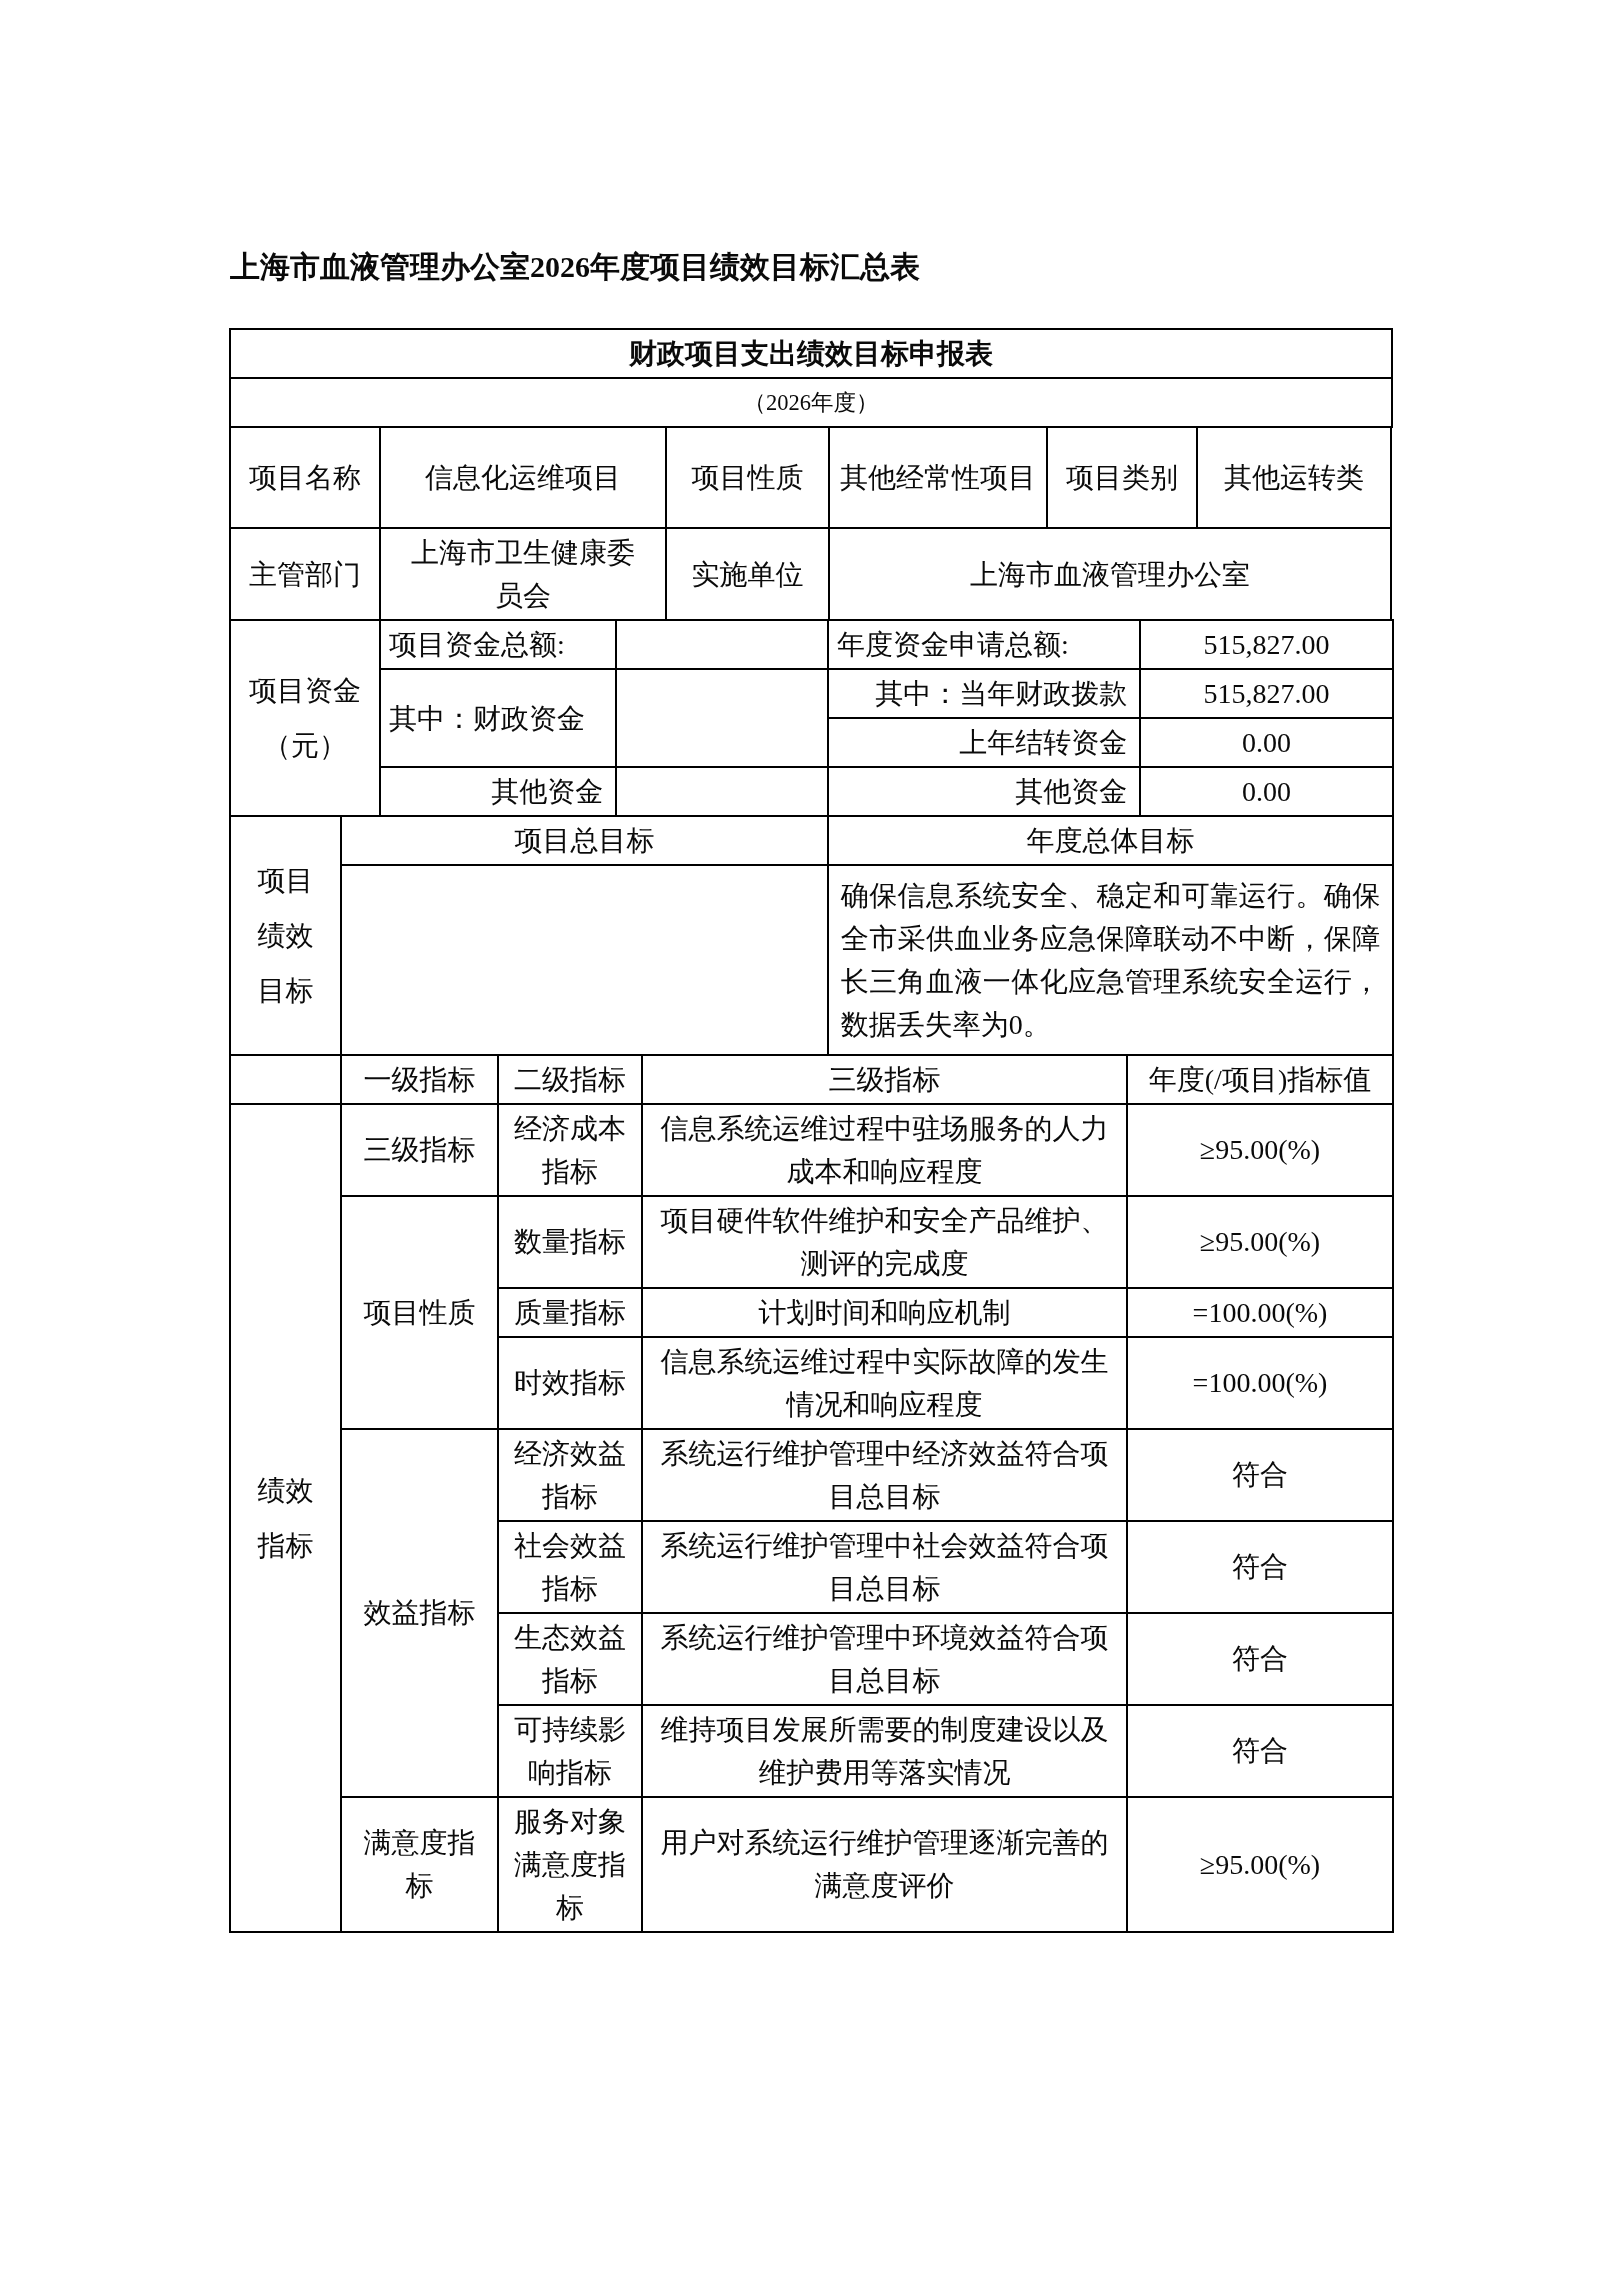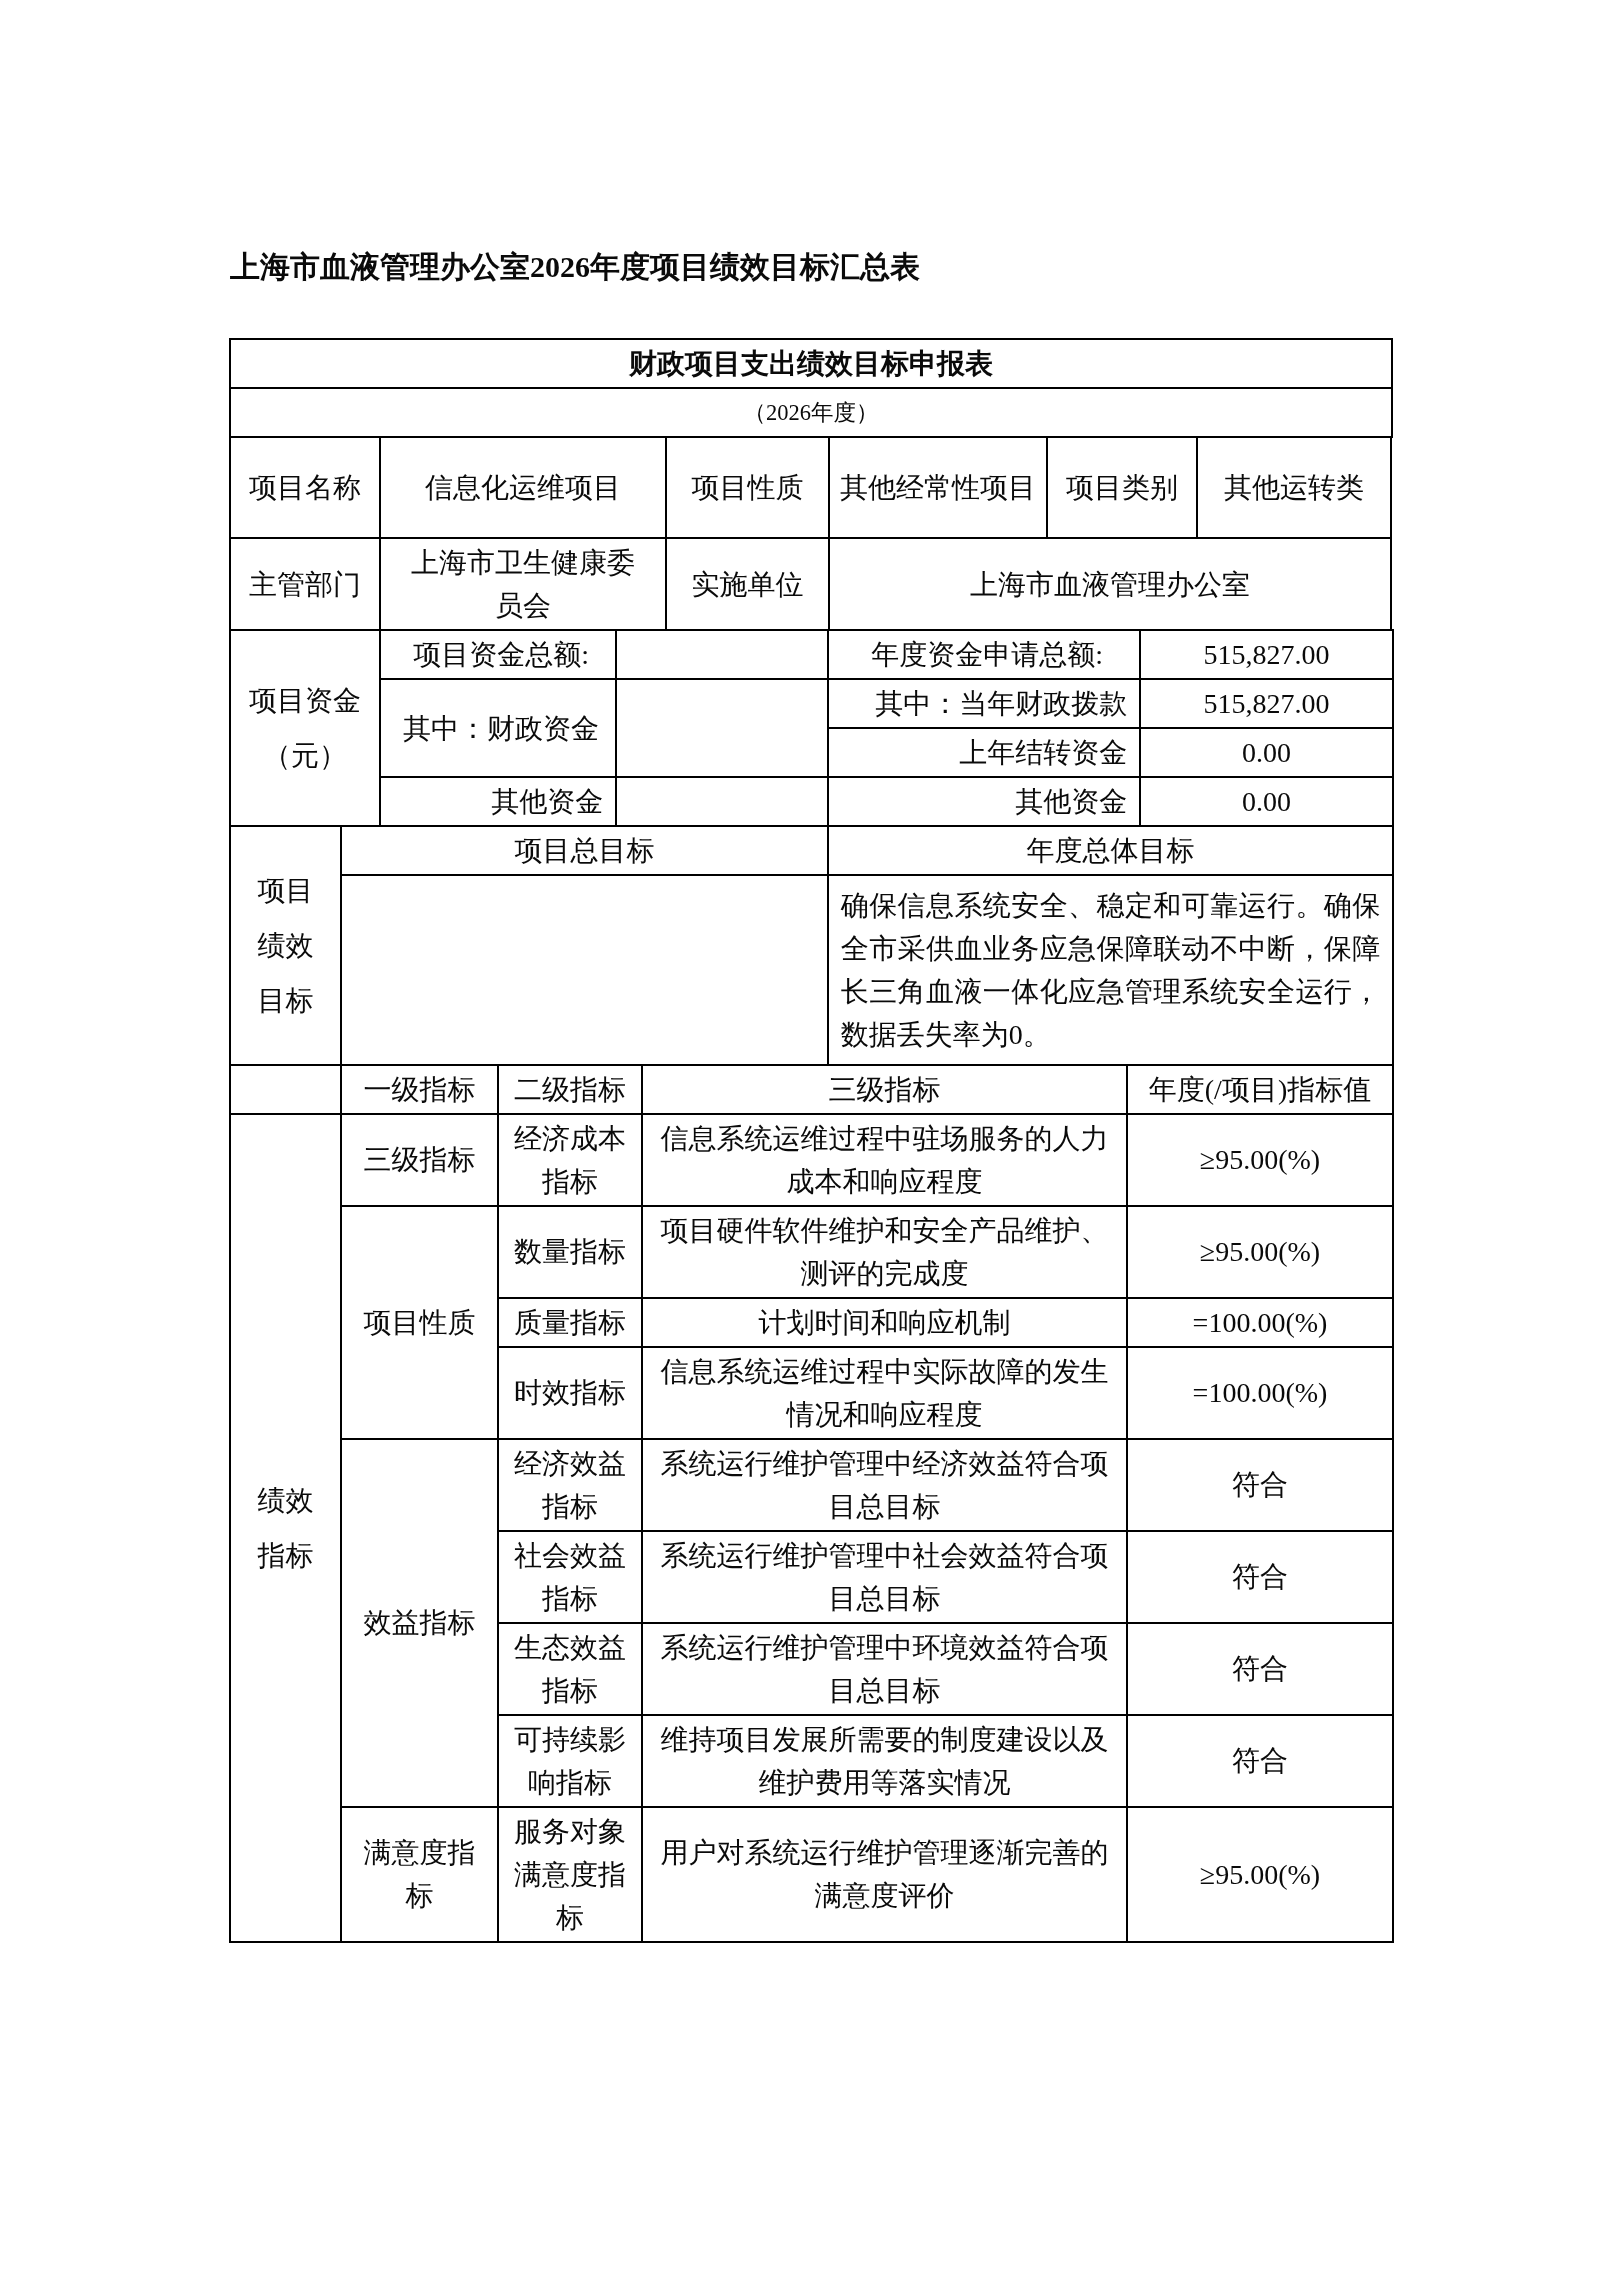"财政项目支出绩效目标申报表" .doc { top: 338px -> 328px }
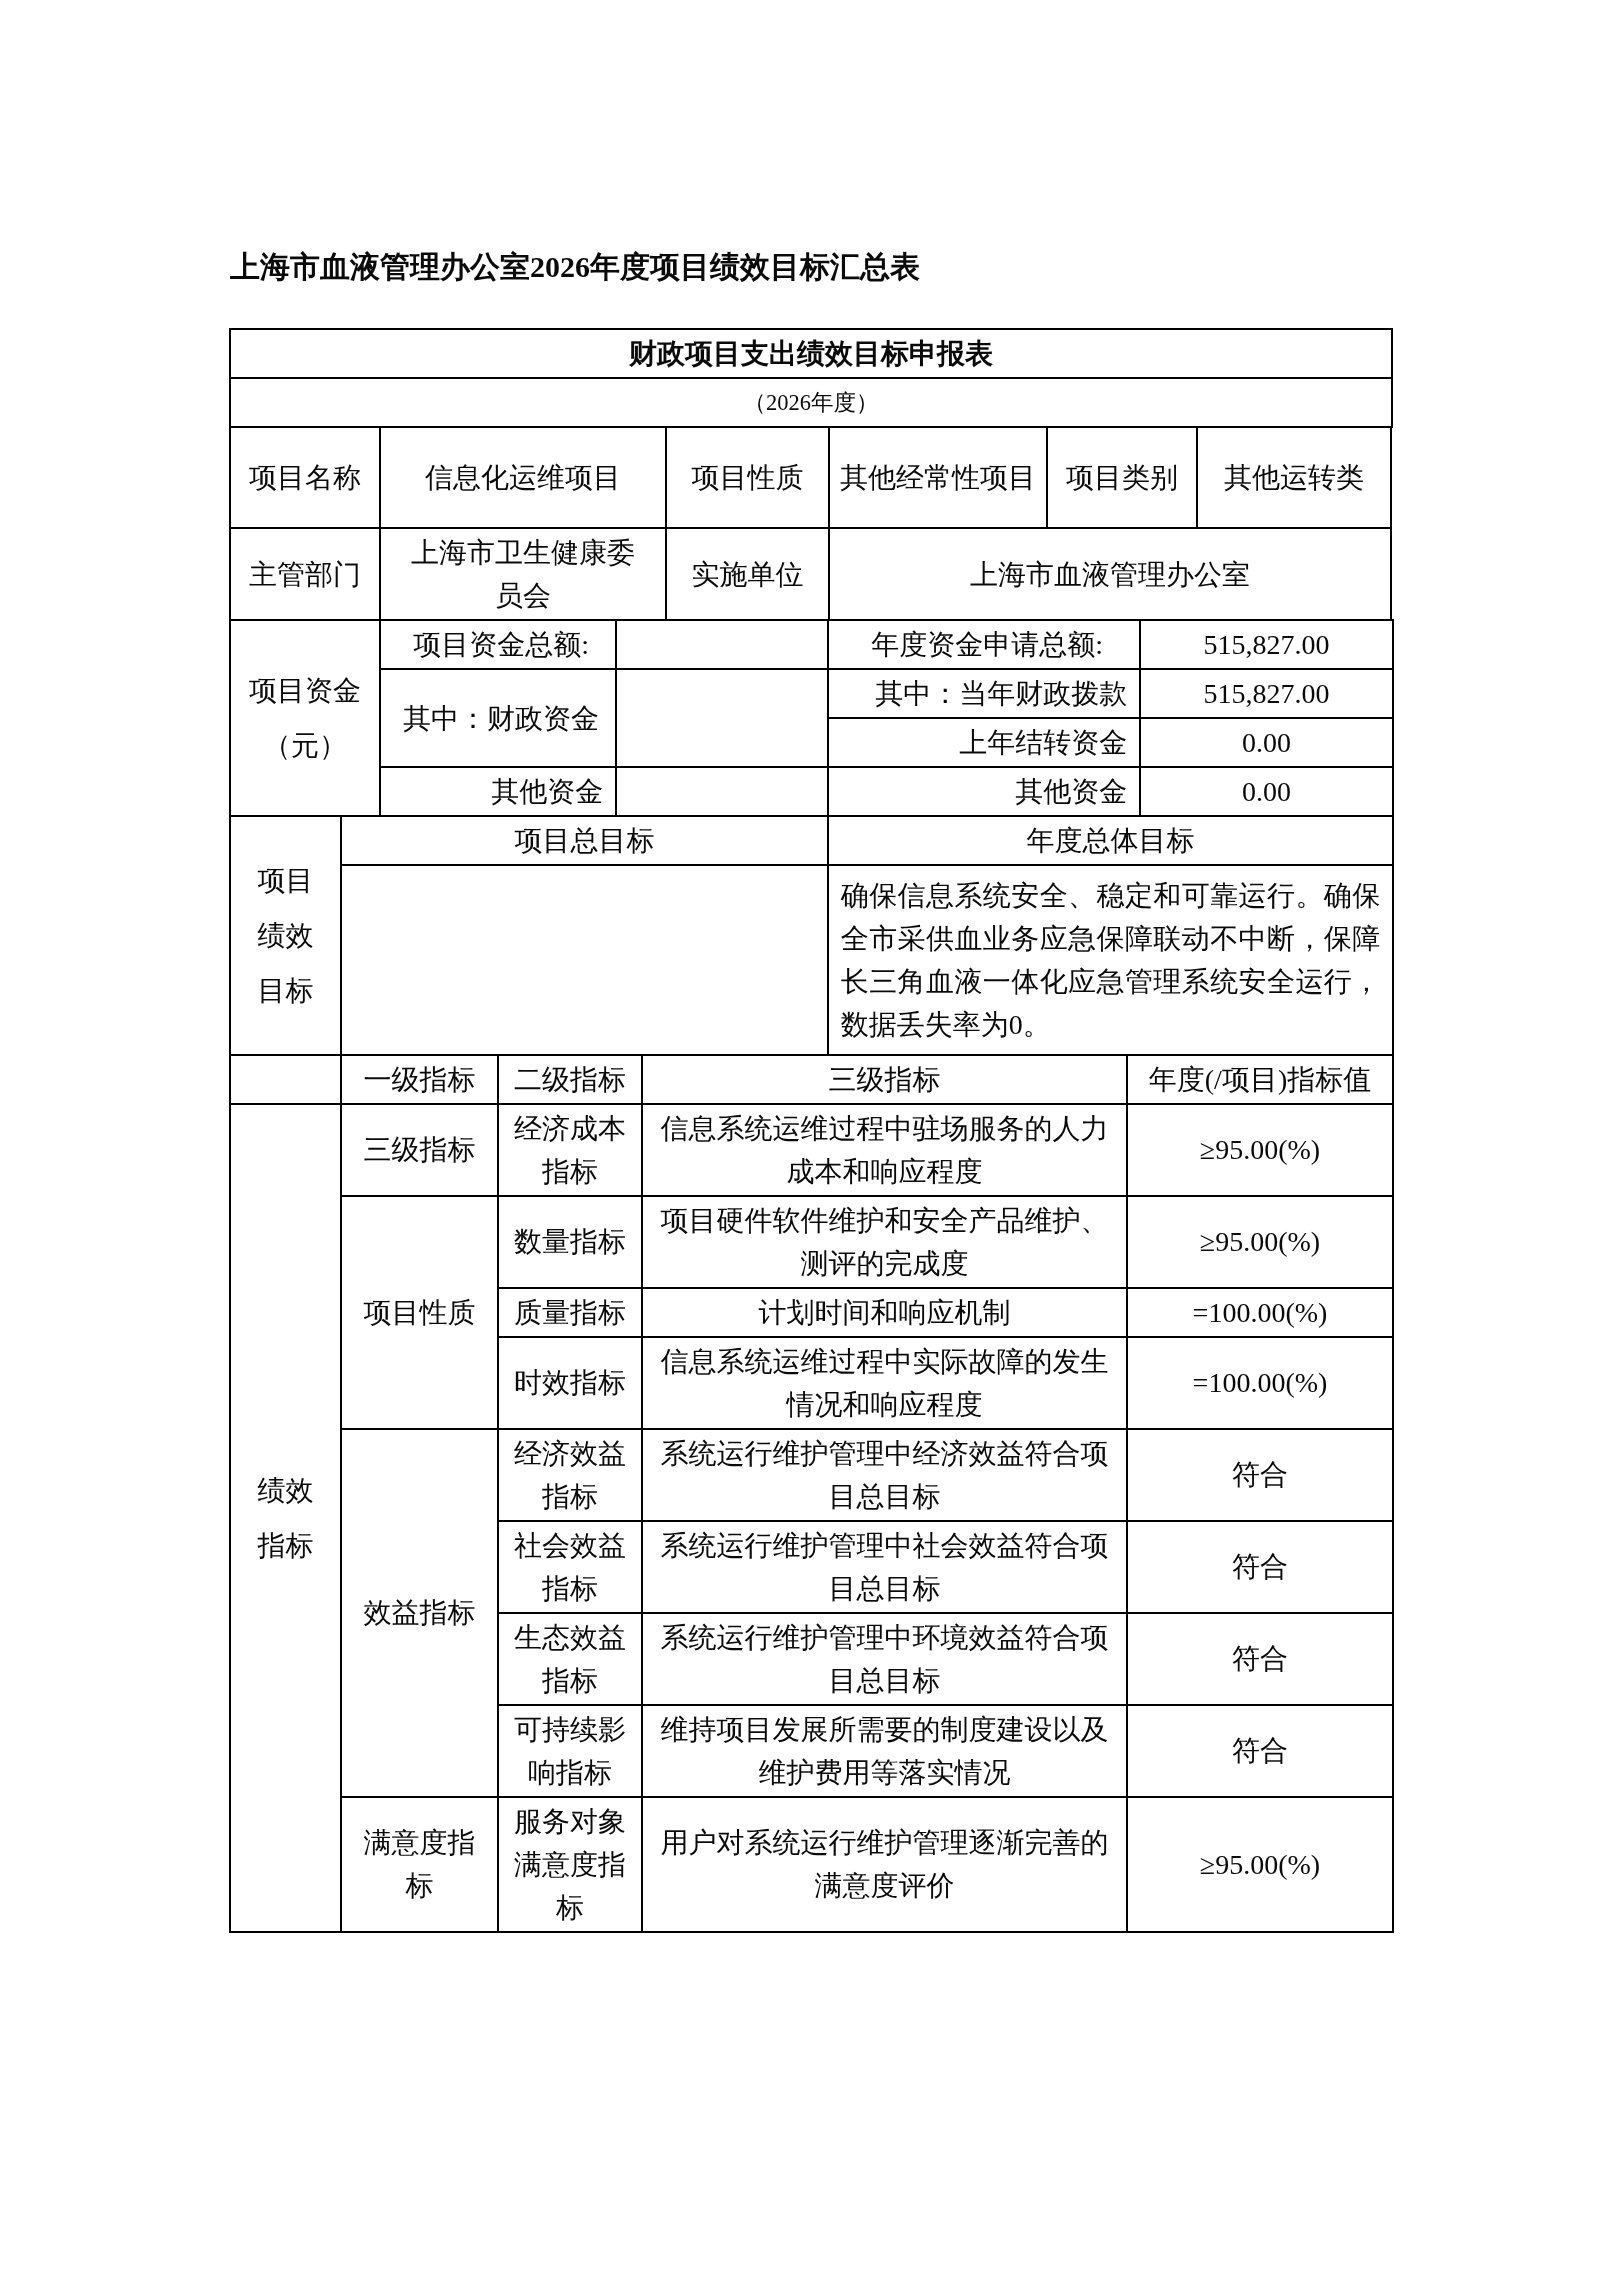"项目资金总额:" td.al { padding-left: 14px -> 8px; text-align: center -> left }
